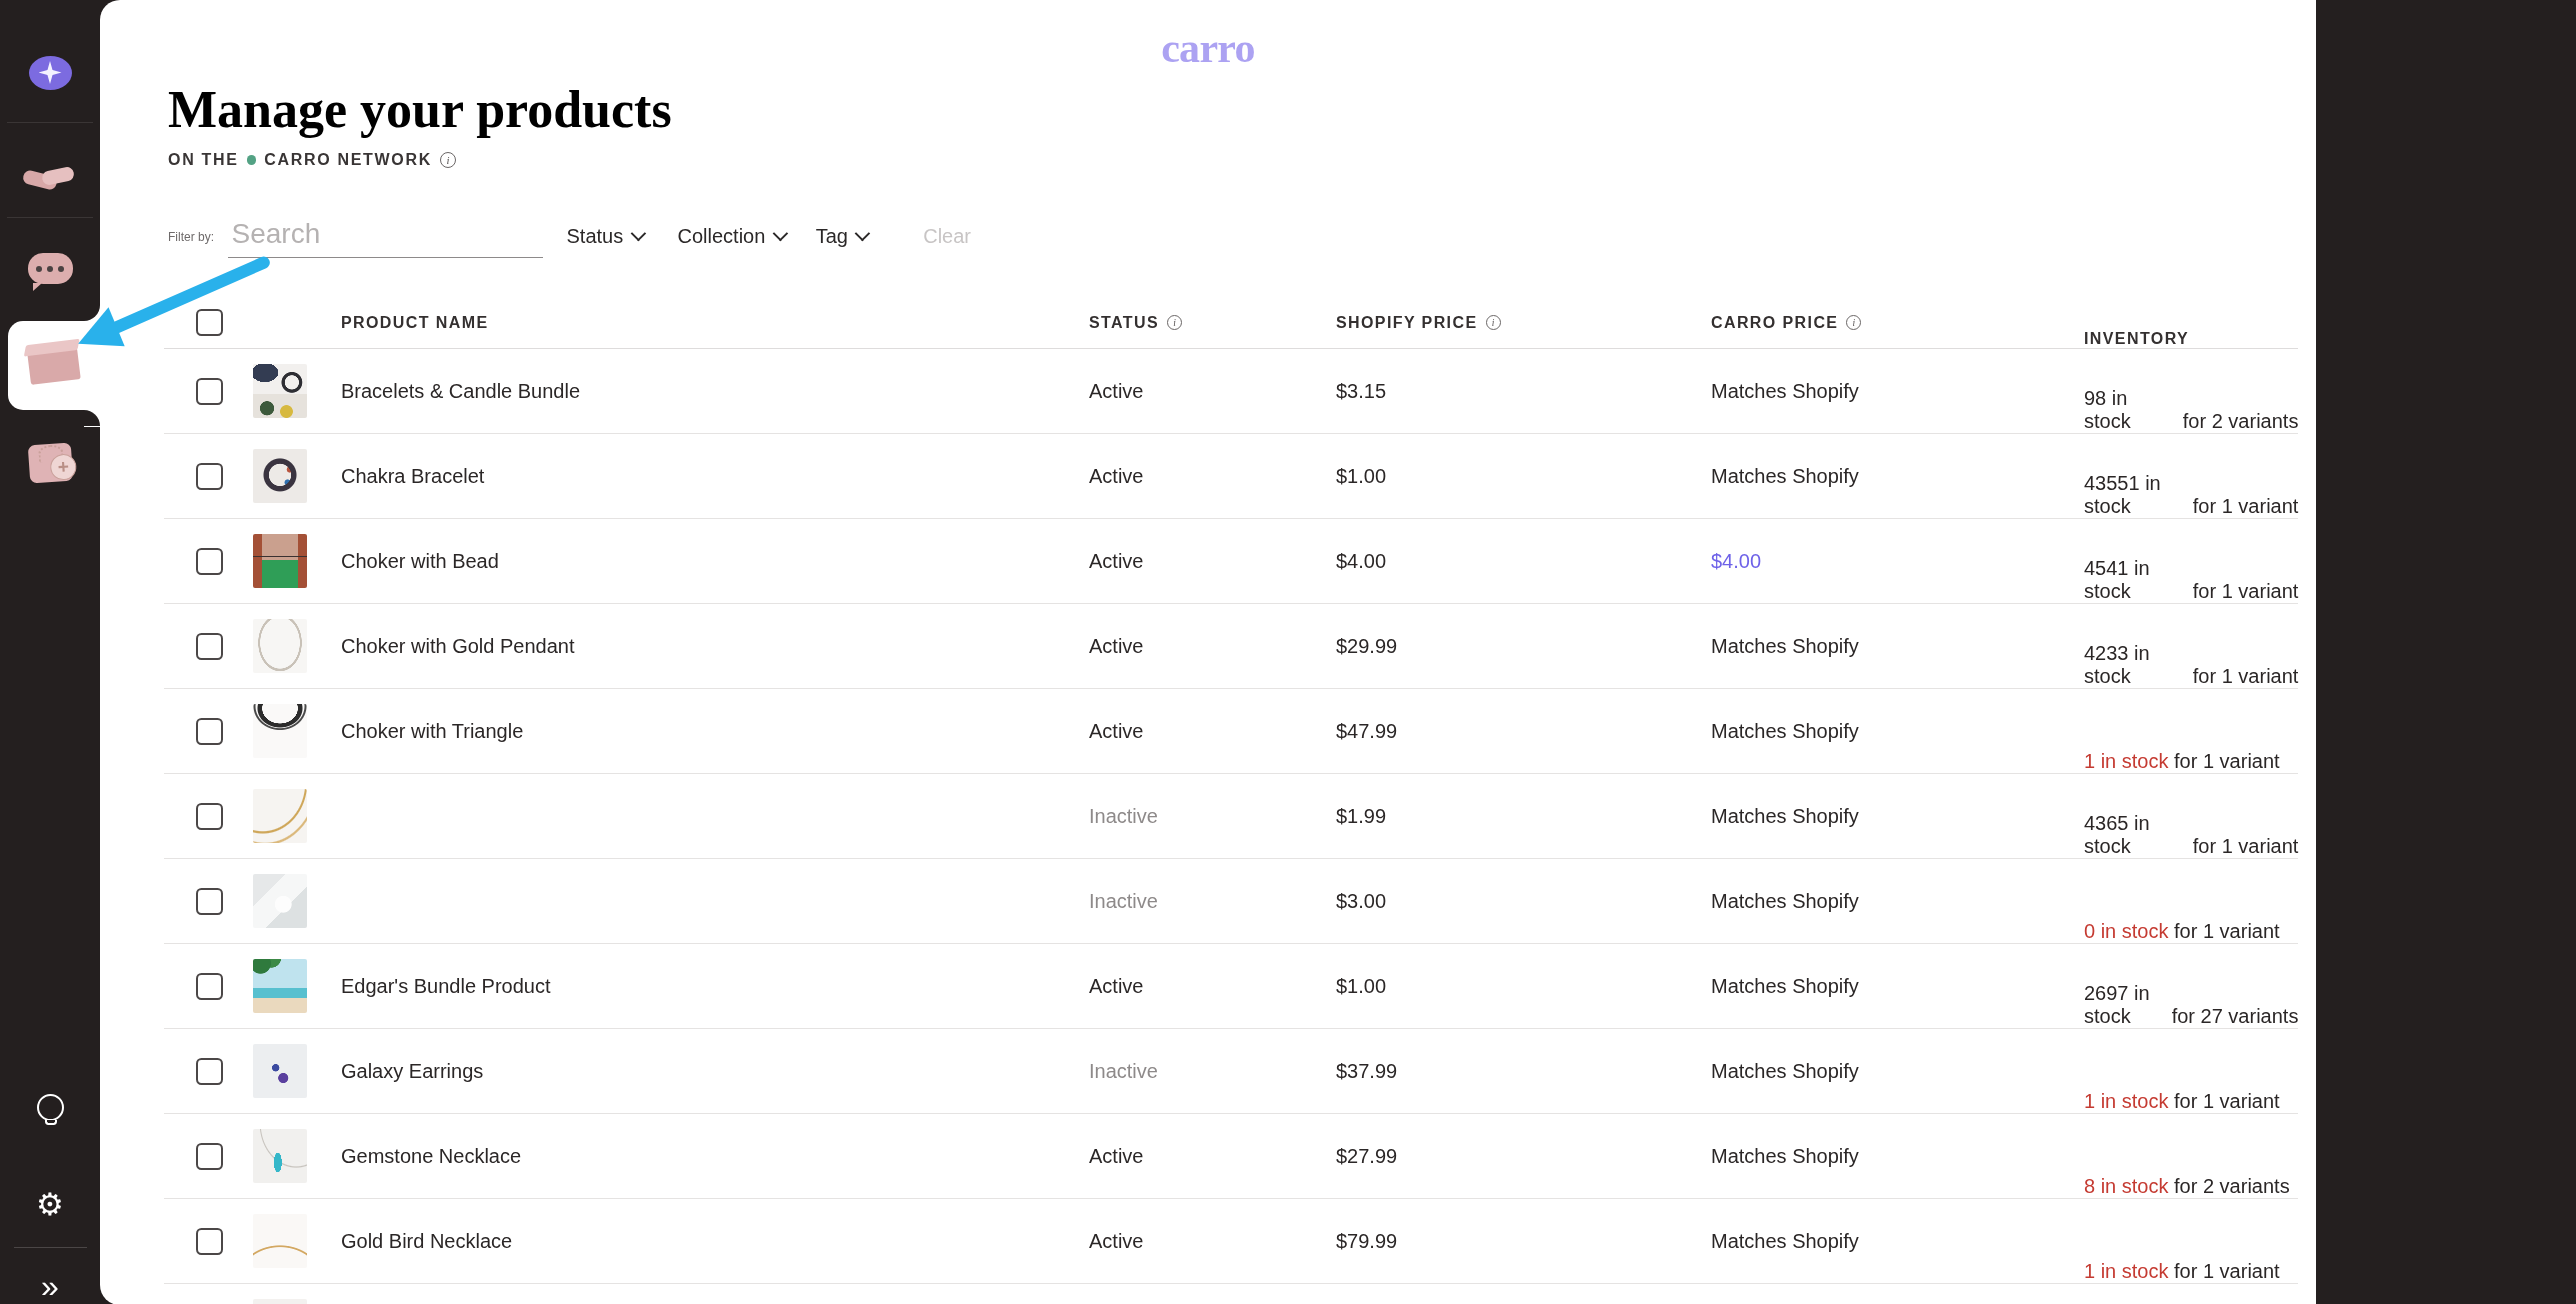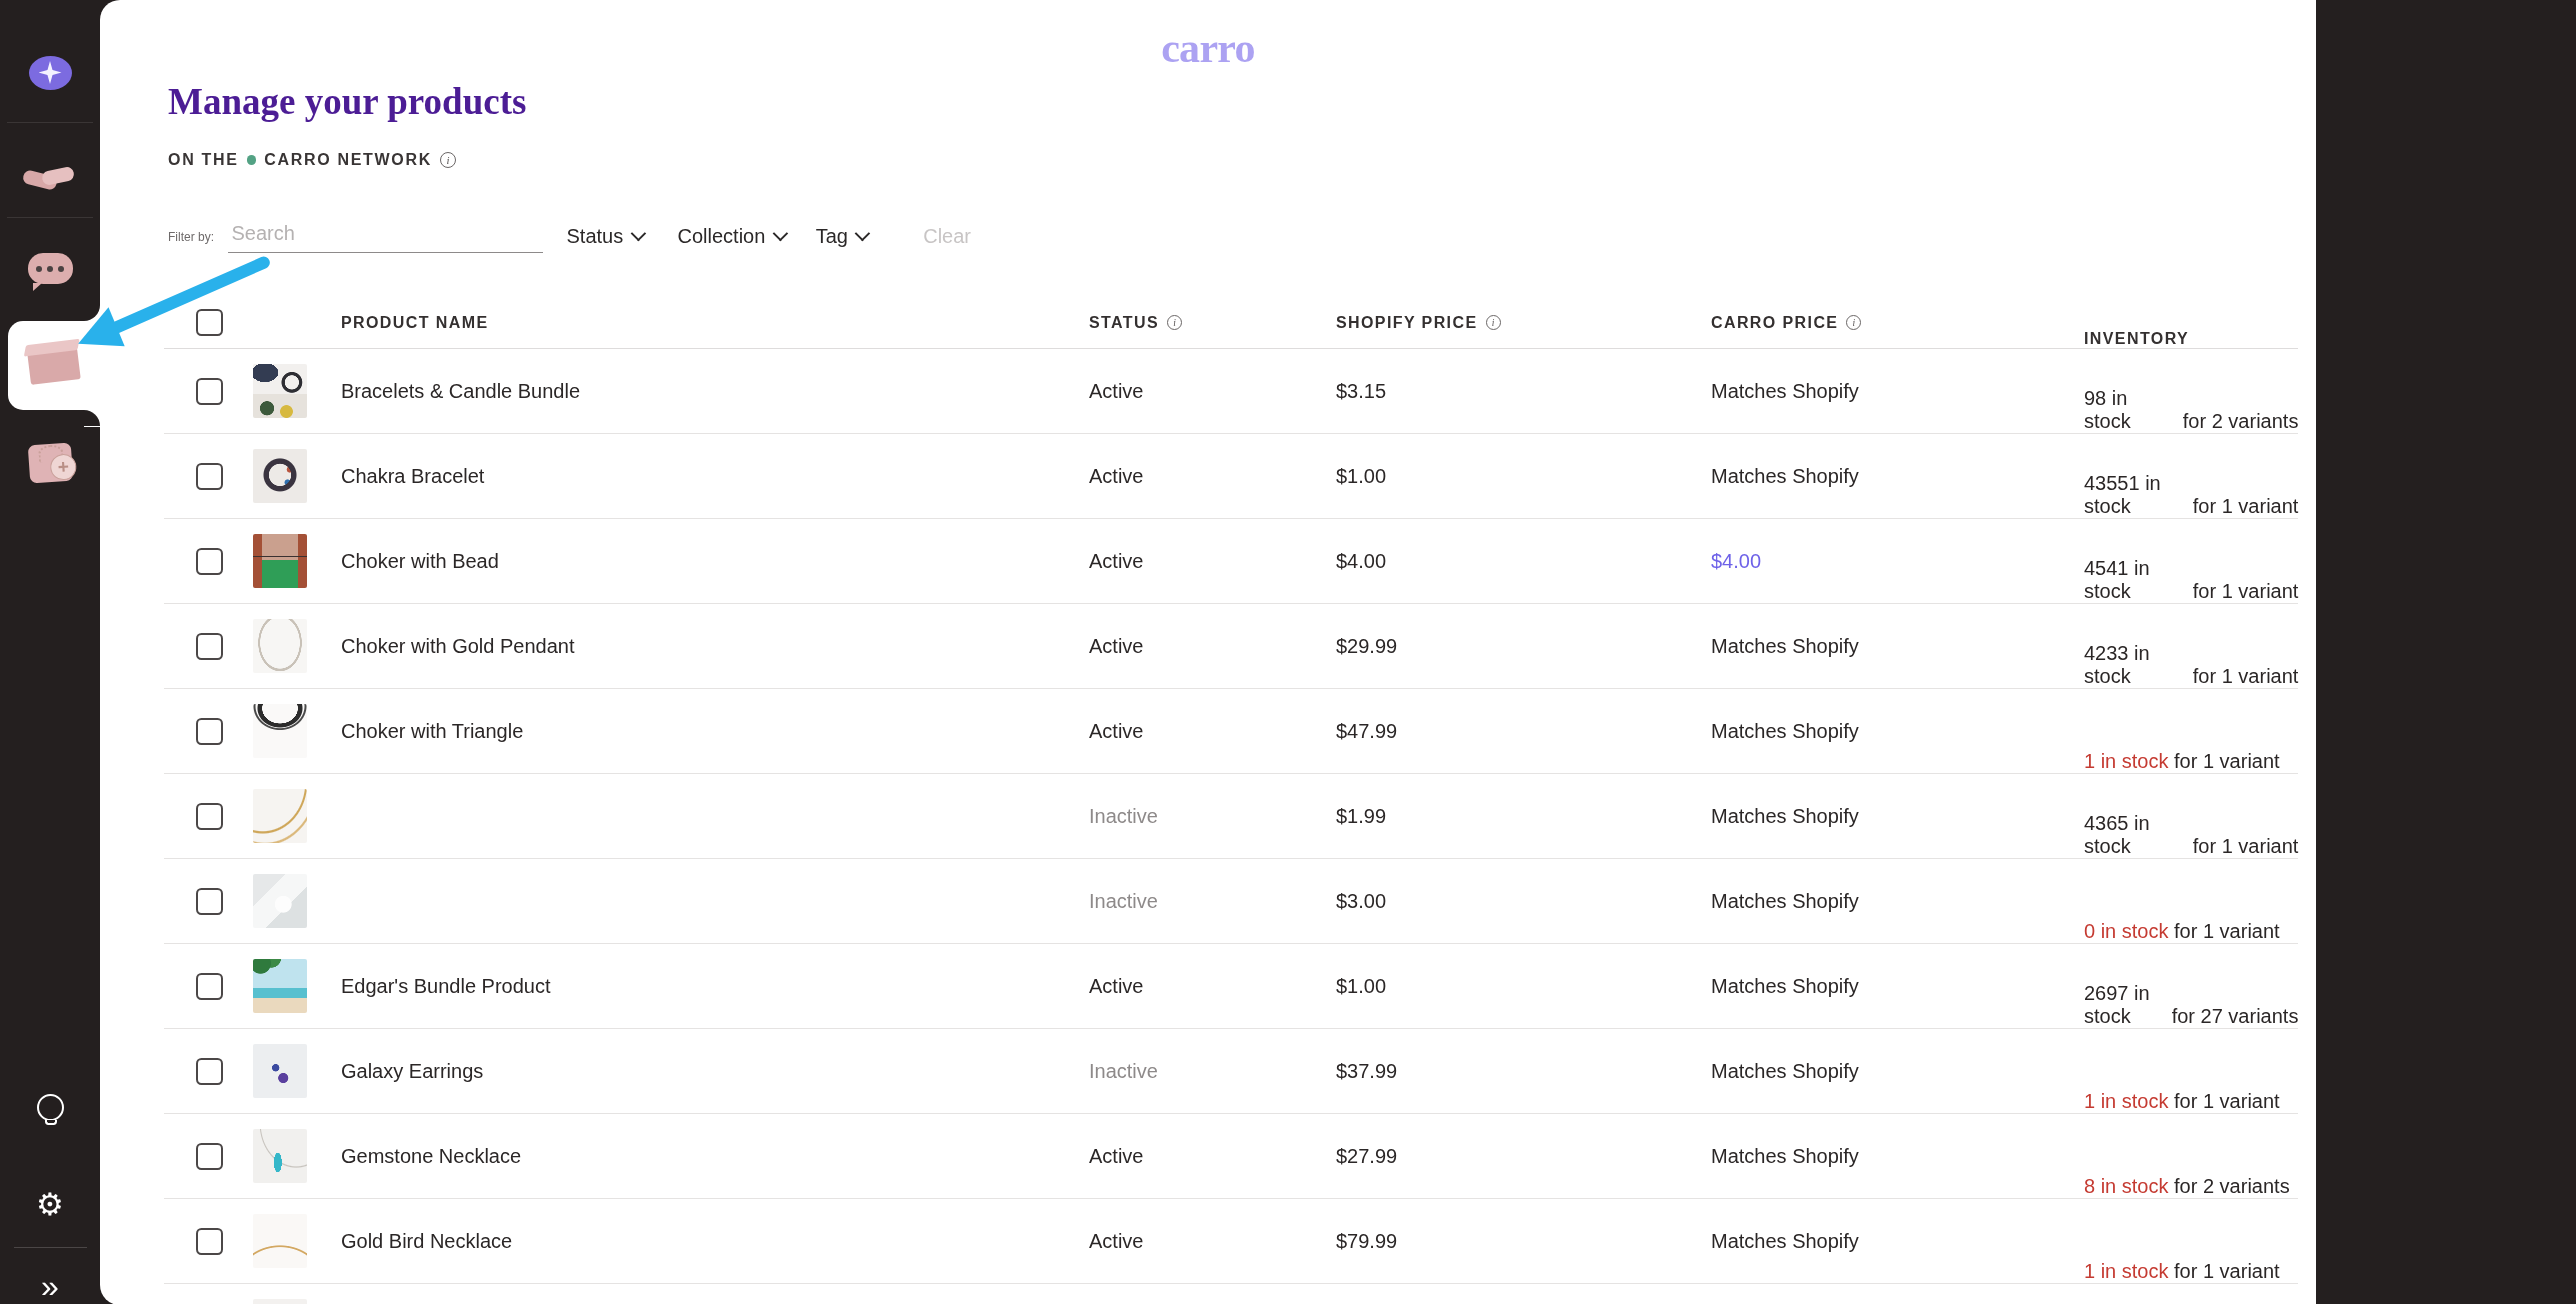"Manage your products" .title { color: #4c1d95 -> #000000; font-size: 37px -> 52px }
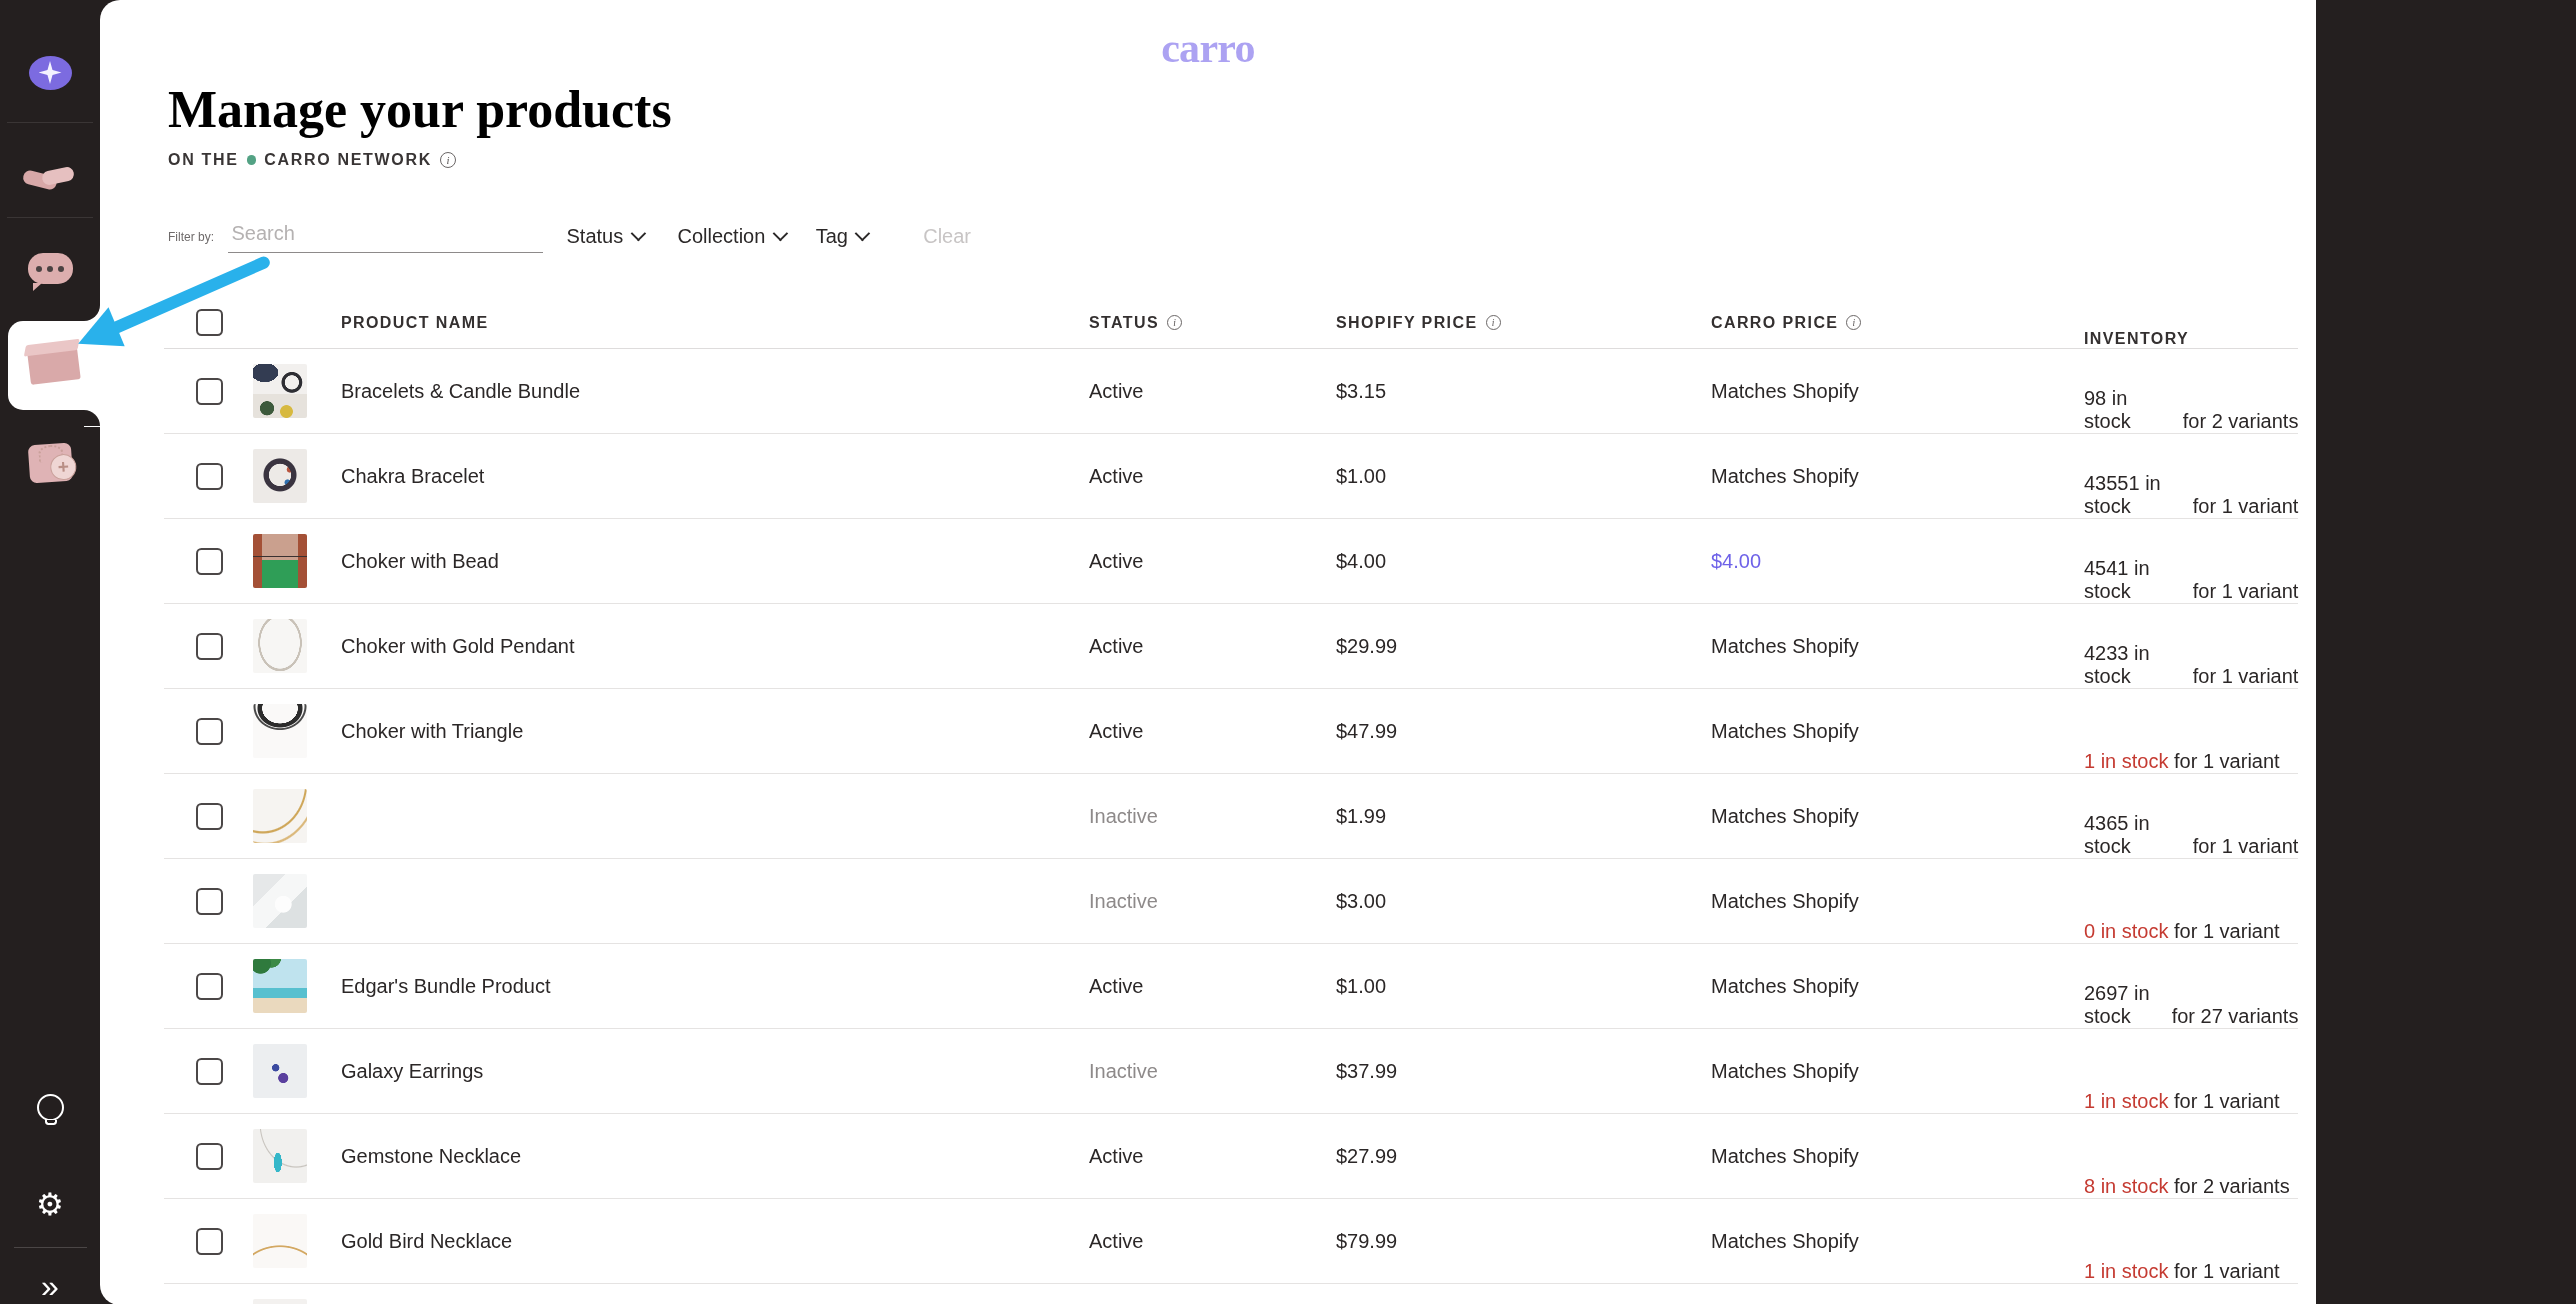"Search" .search { font-size: 20px -> 28px }
